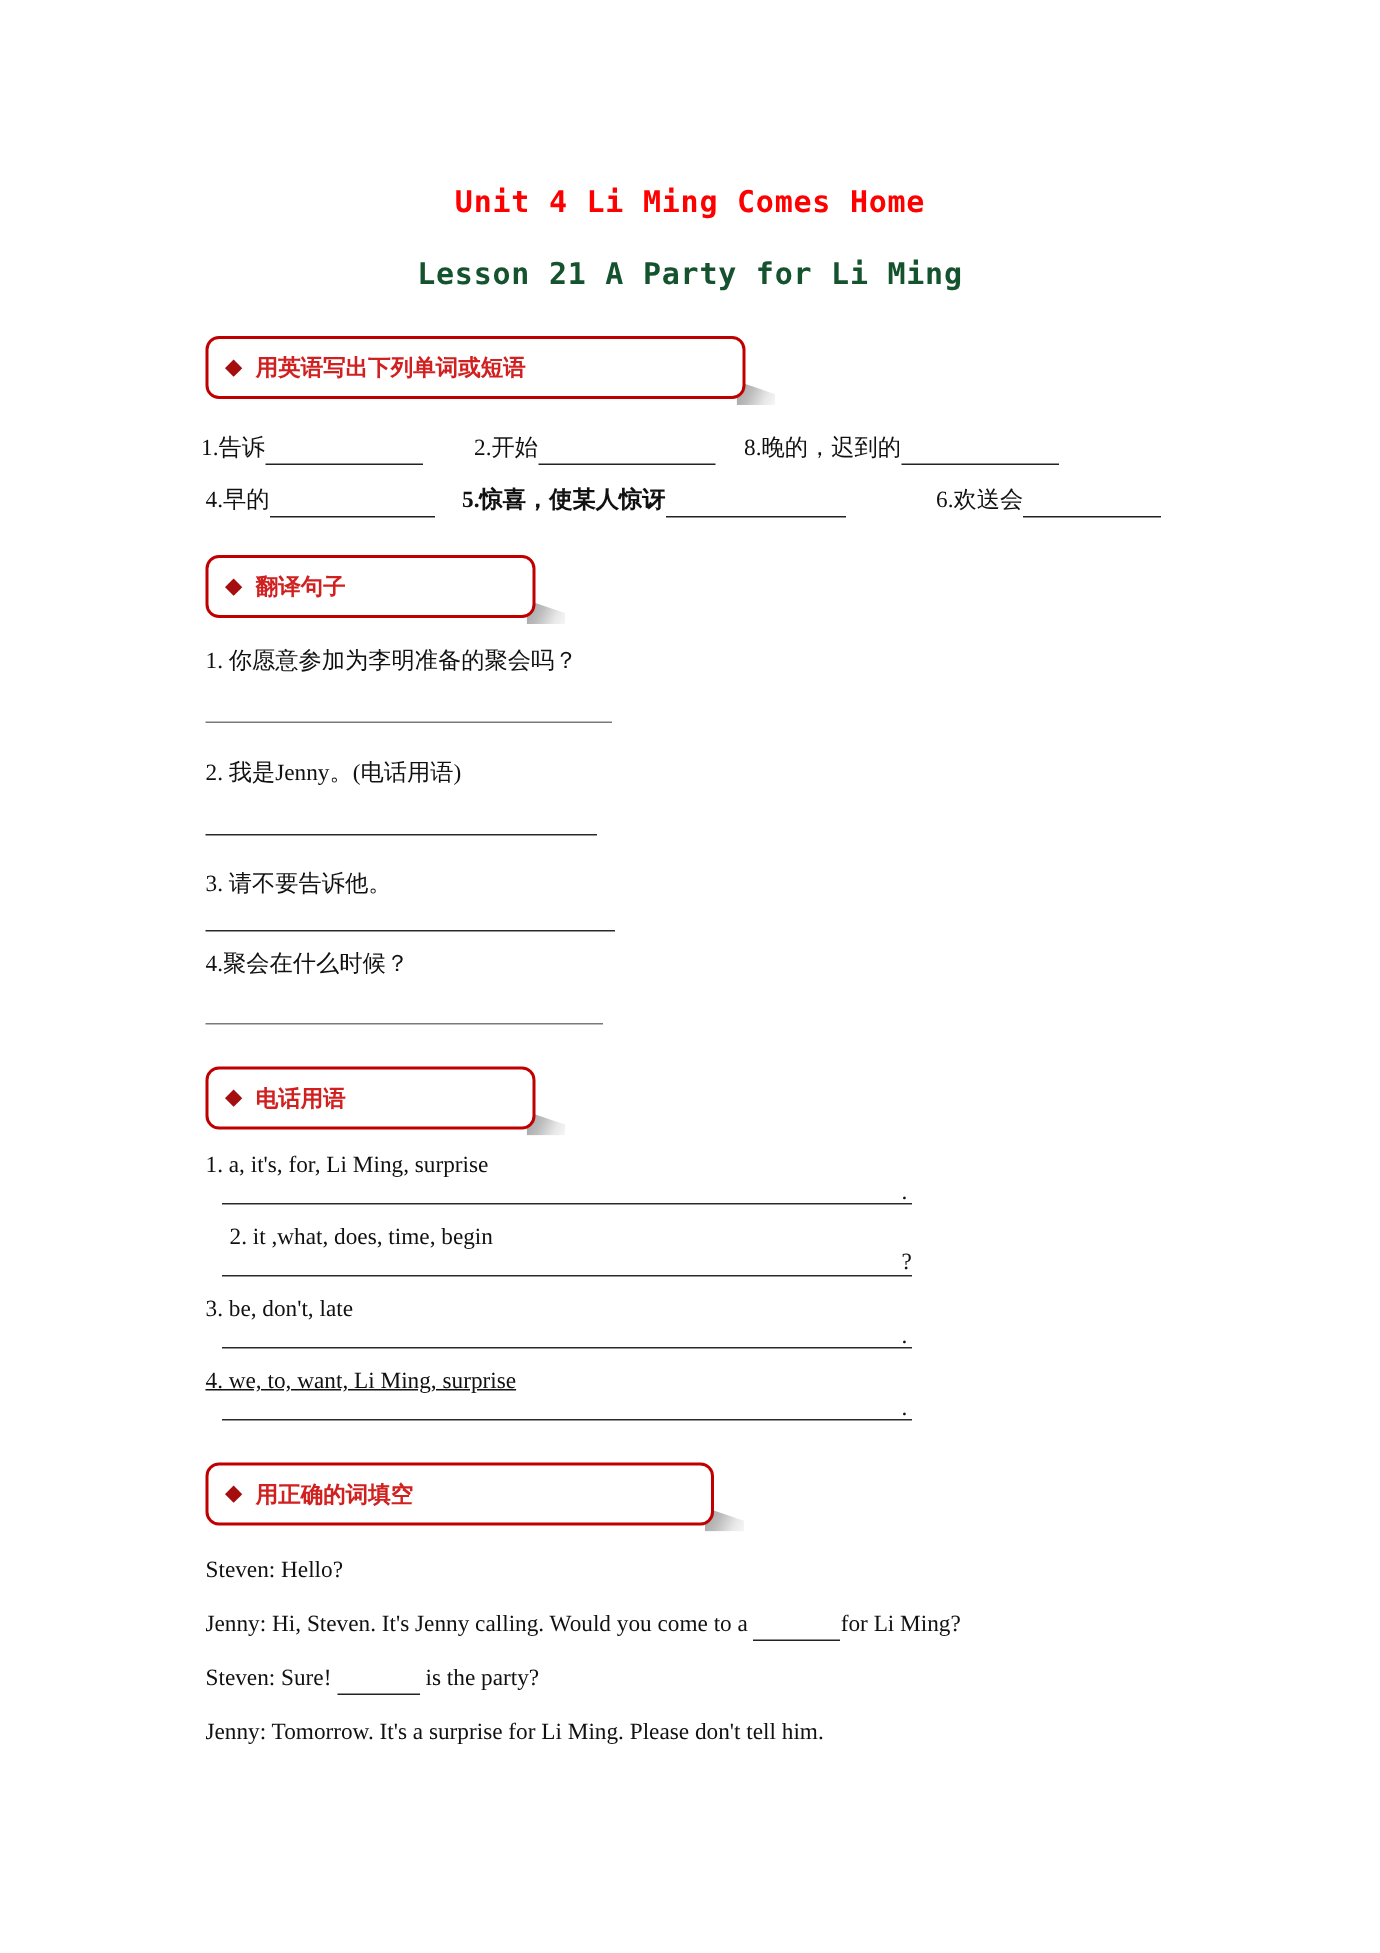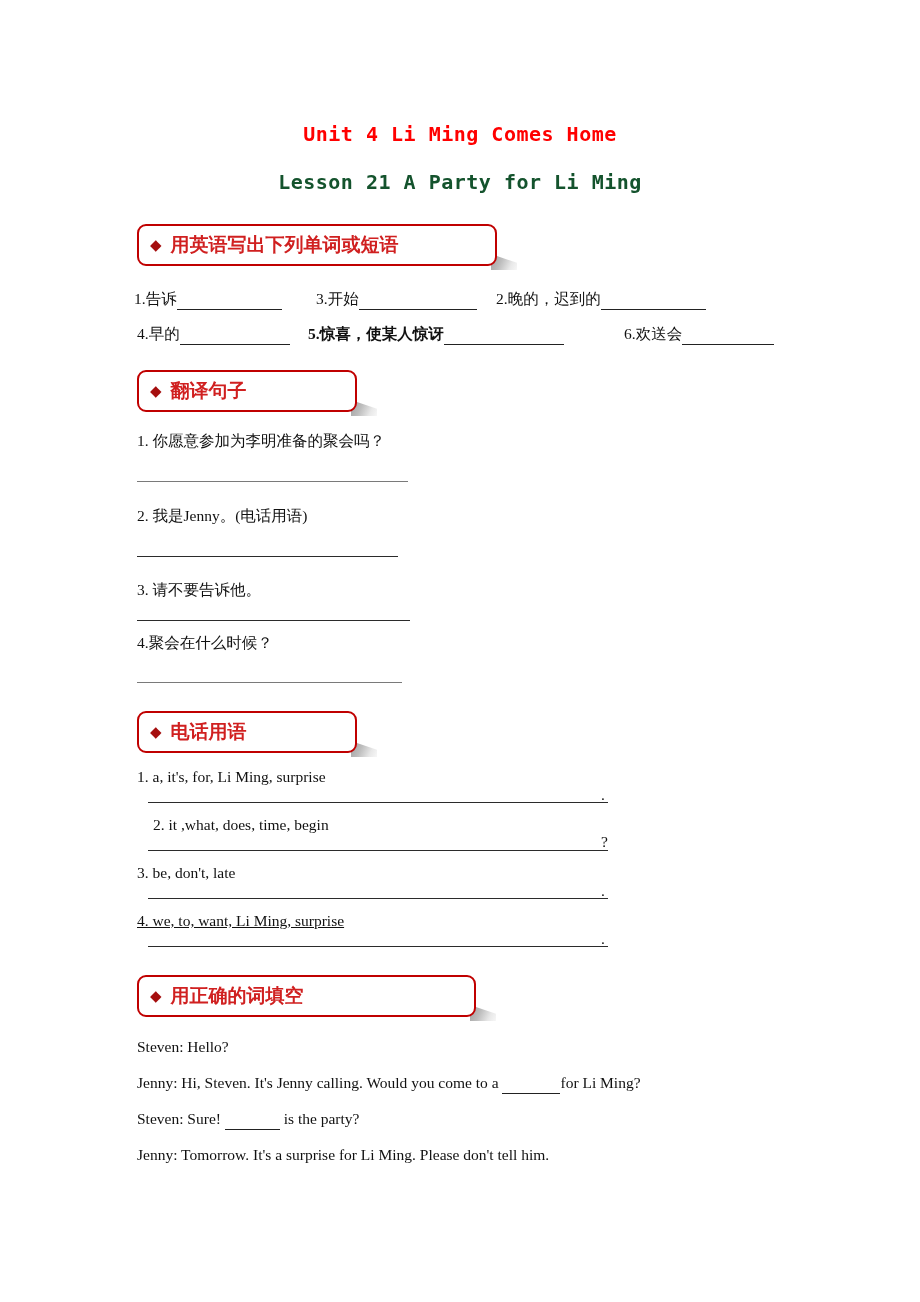"用英语写出下列单词或短语" .section-label { font-size: 19px -> 15px }
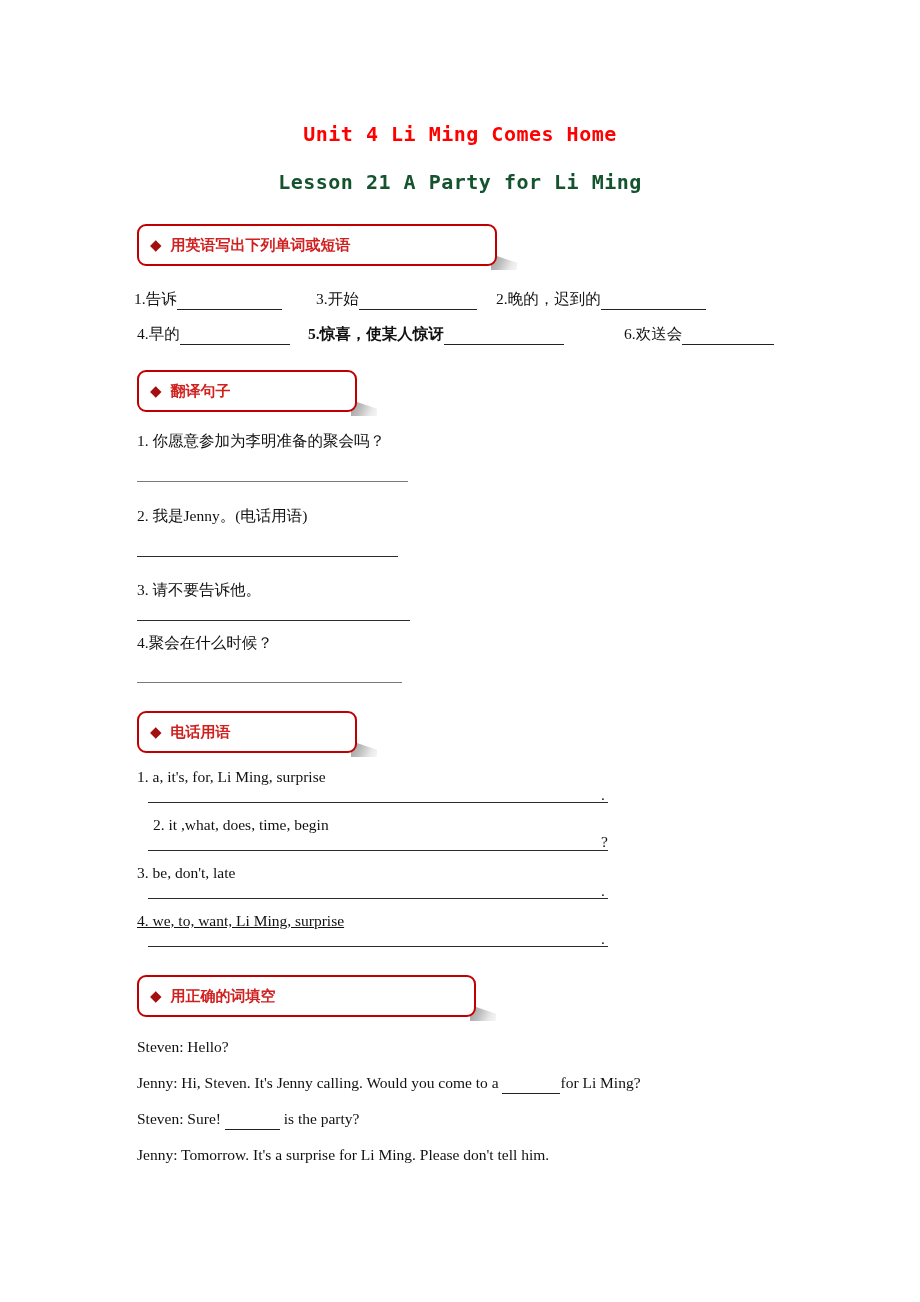"3.开始" span { text: 3 -> 2 }
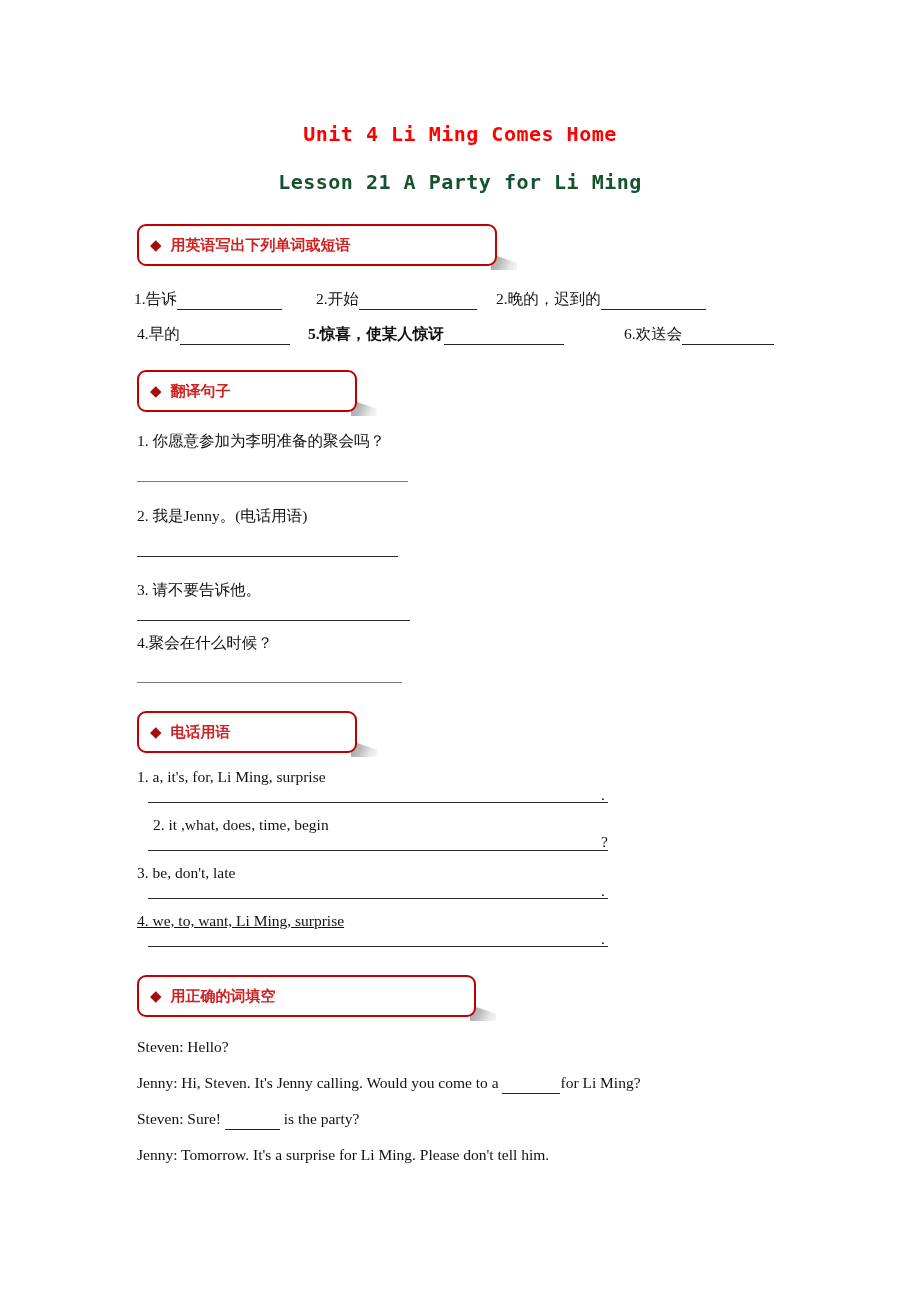"2.晚的，迟到的" span { text: 2 -> 8 }
